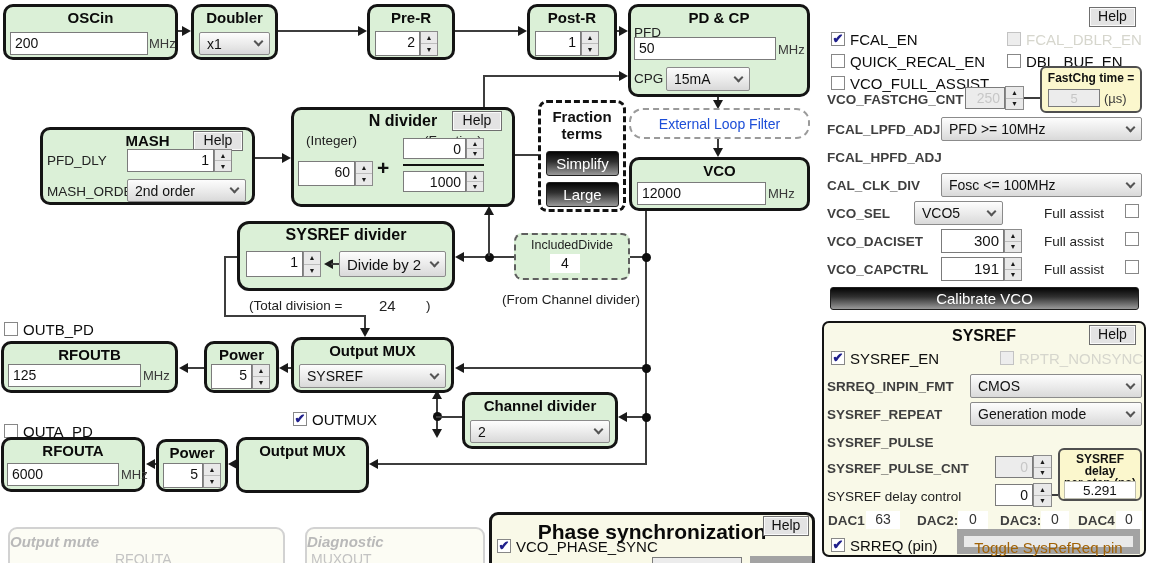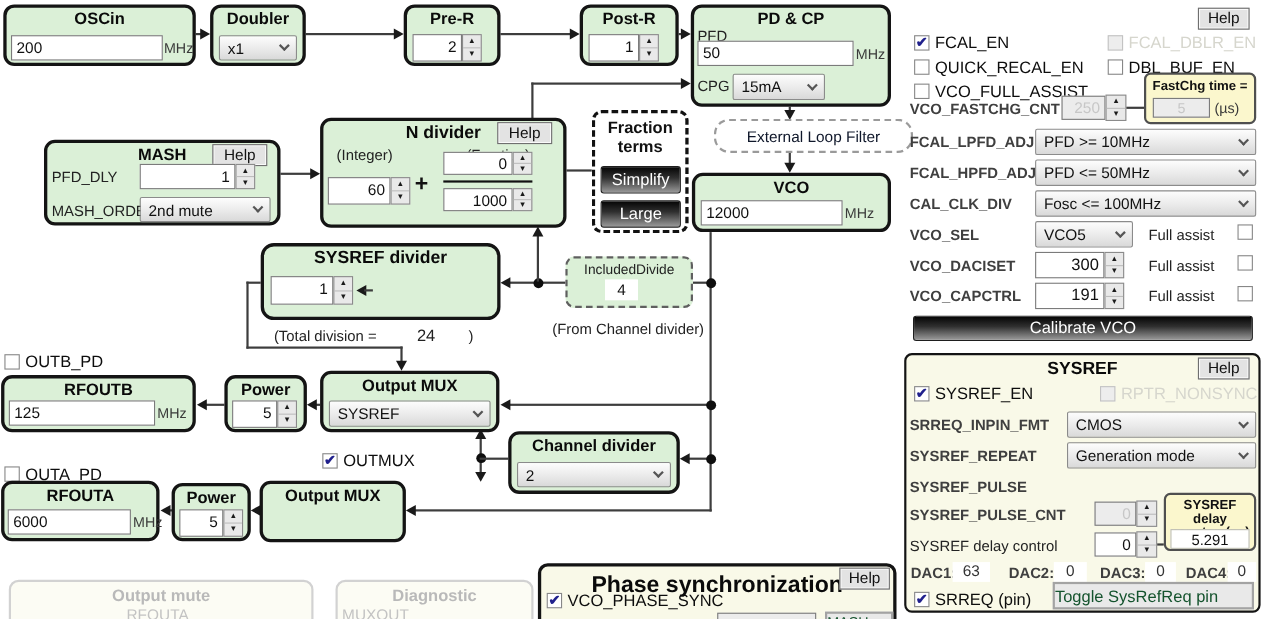"External Loop Filter" div.dashedg { color: #0f172a -> #1d4ed8; left: 649px -> 629px }
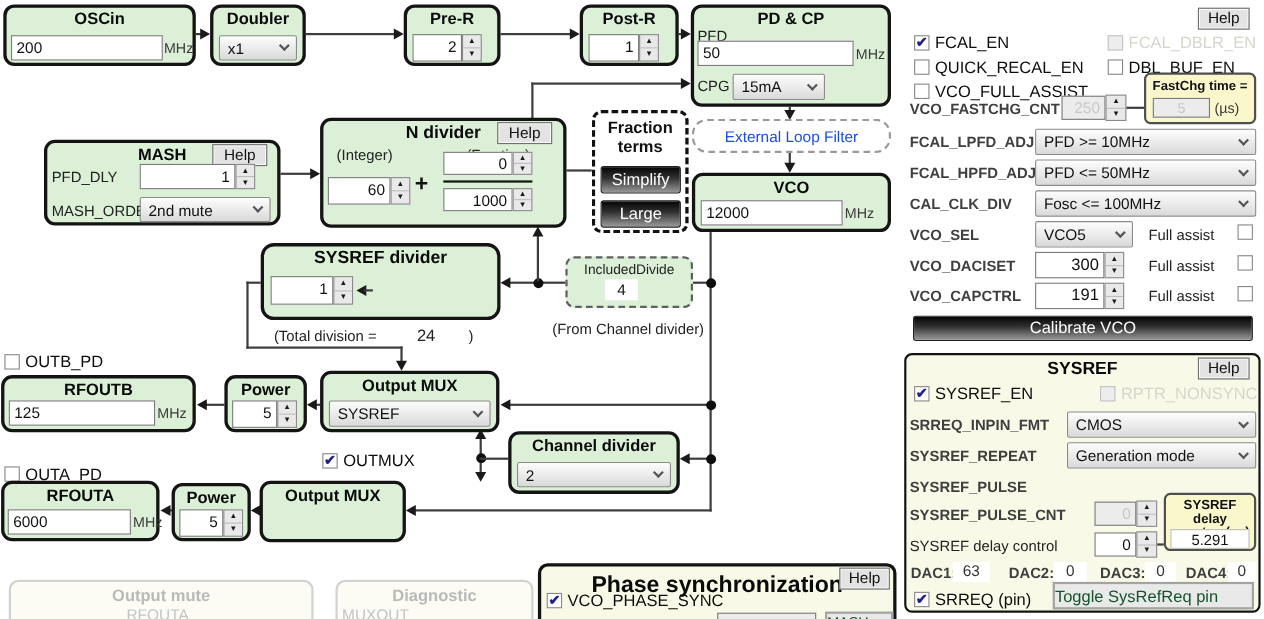"PFD <= 50MHz" div.dd { html: <div> <span>PFD &lt;= 50MHz</span> <span></span> </div> -> none }
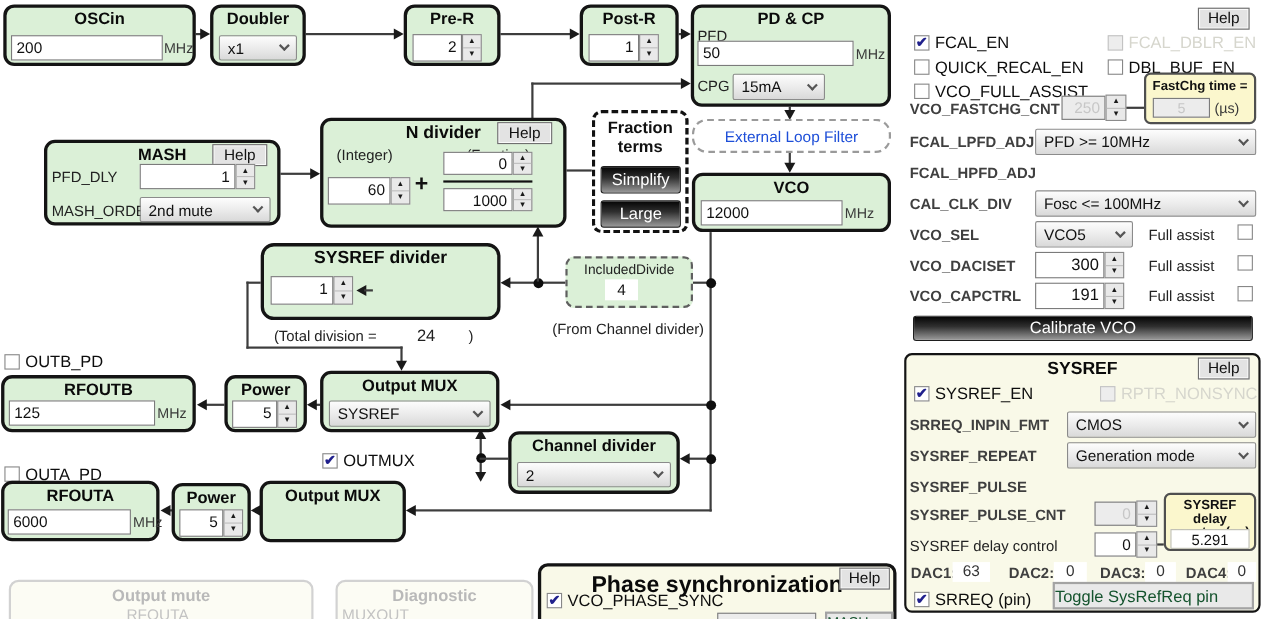"2nd mute" span { text: mute -> order }
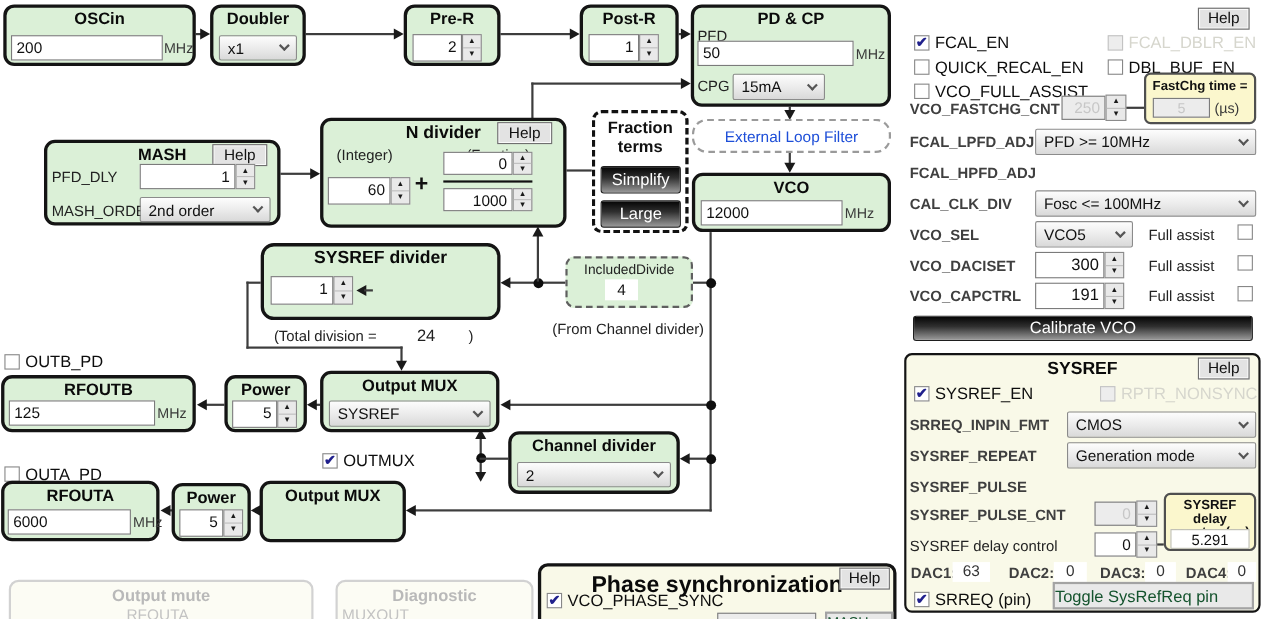"VCO5" div.dd { left: 941px -> 914px }
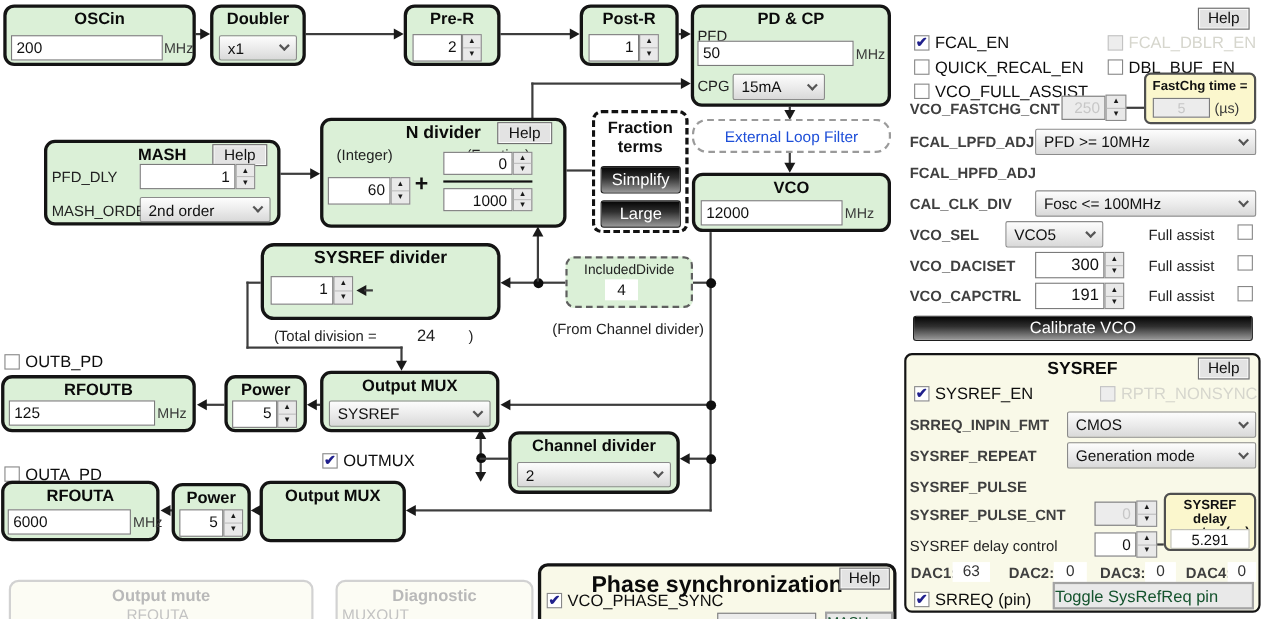"Divide by 2" div.dd { html: none -> <div> <span>Divide by 2</span> <span></span> </div> }
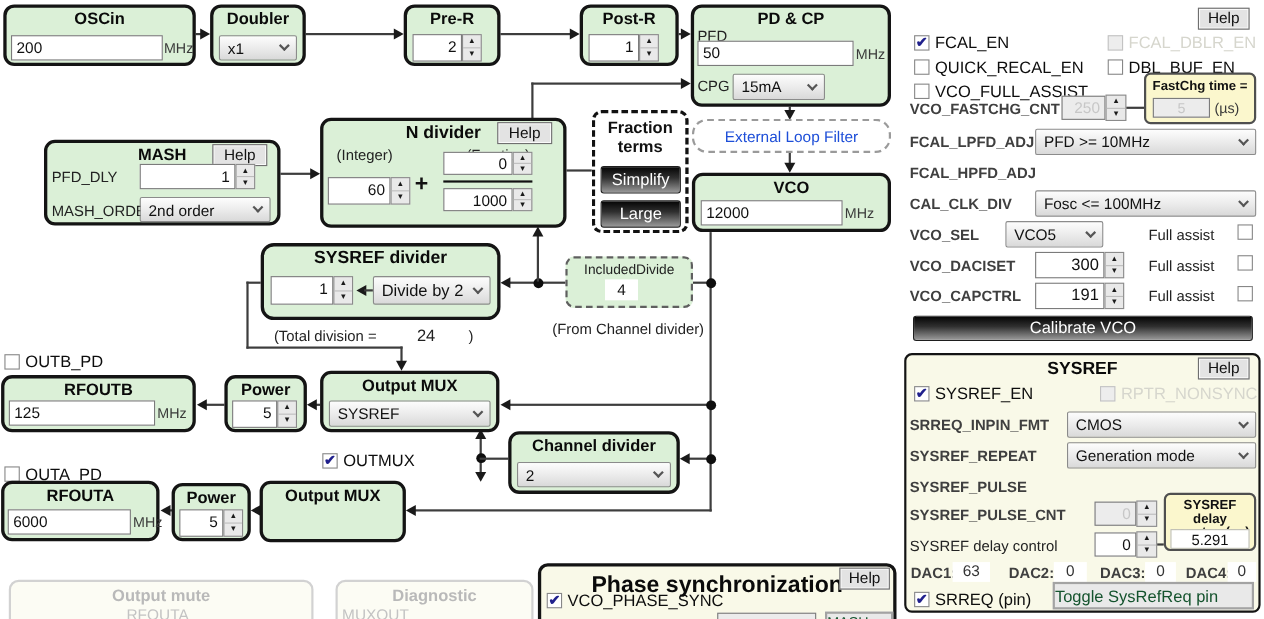"Output mute" .gtitle { font-style: none -> italic; text-align: center -> none }
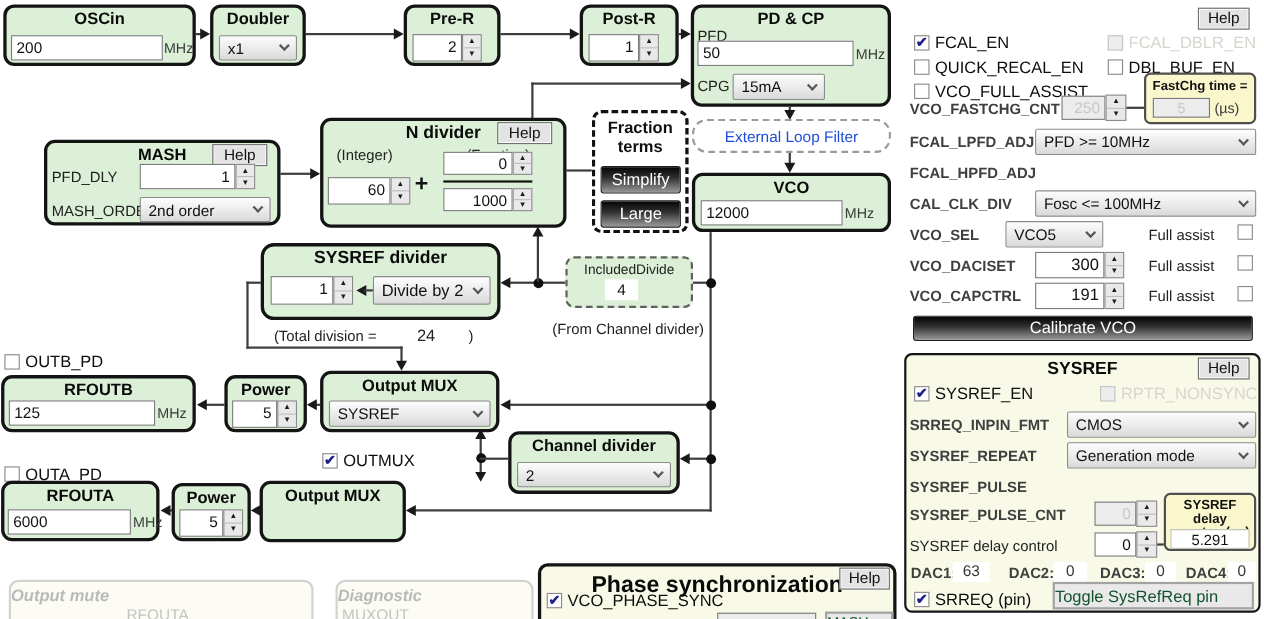"Toggle SysRefReq pin" .disb { border: 2px solid #a3a3a3 -> 7px solid #a3a3a3; color: #14532d -> #a16207; text-align: none -> center }
